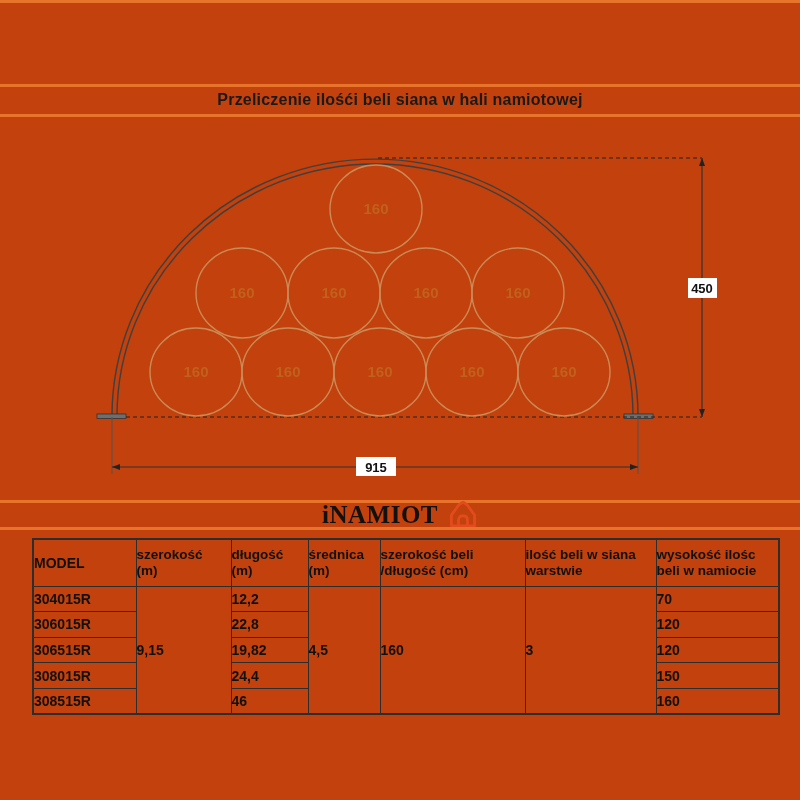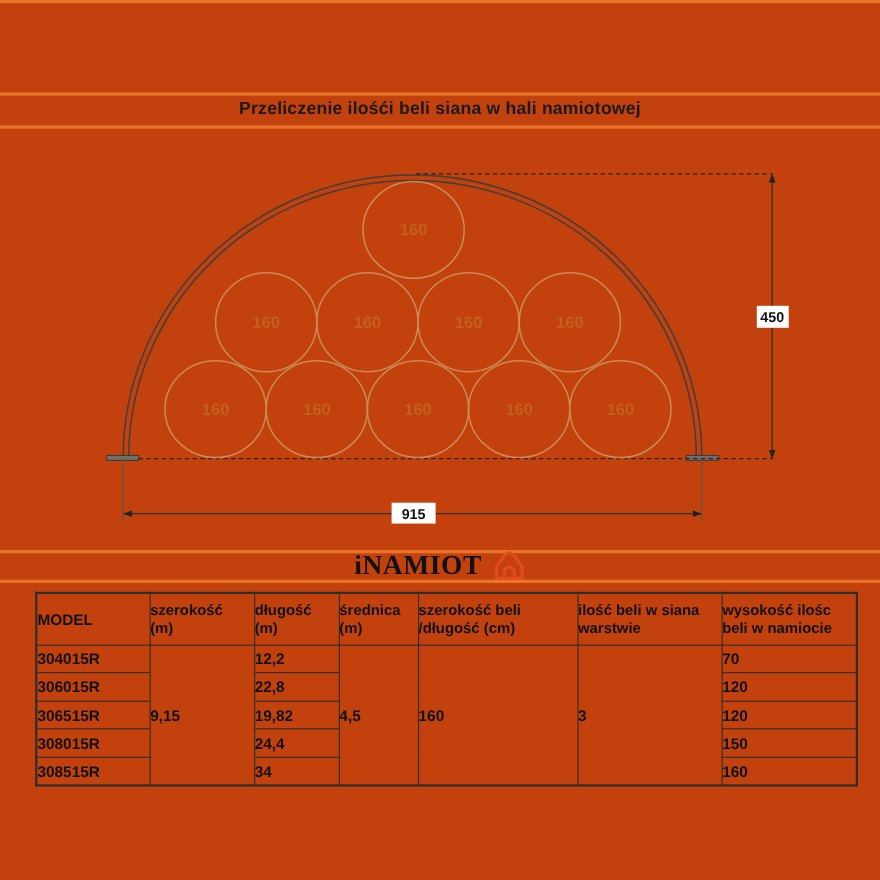"34" td { text: 34 -> 46 }
